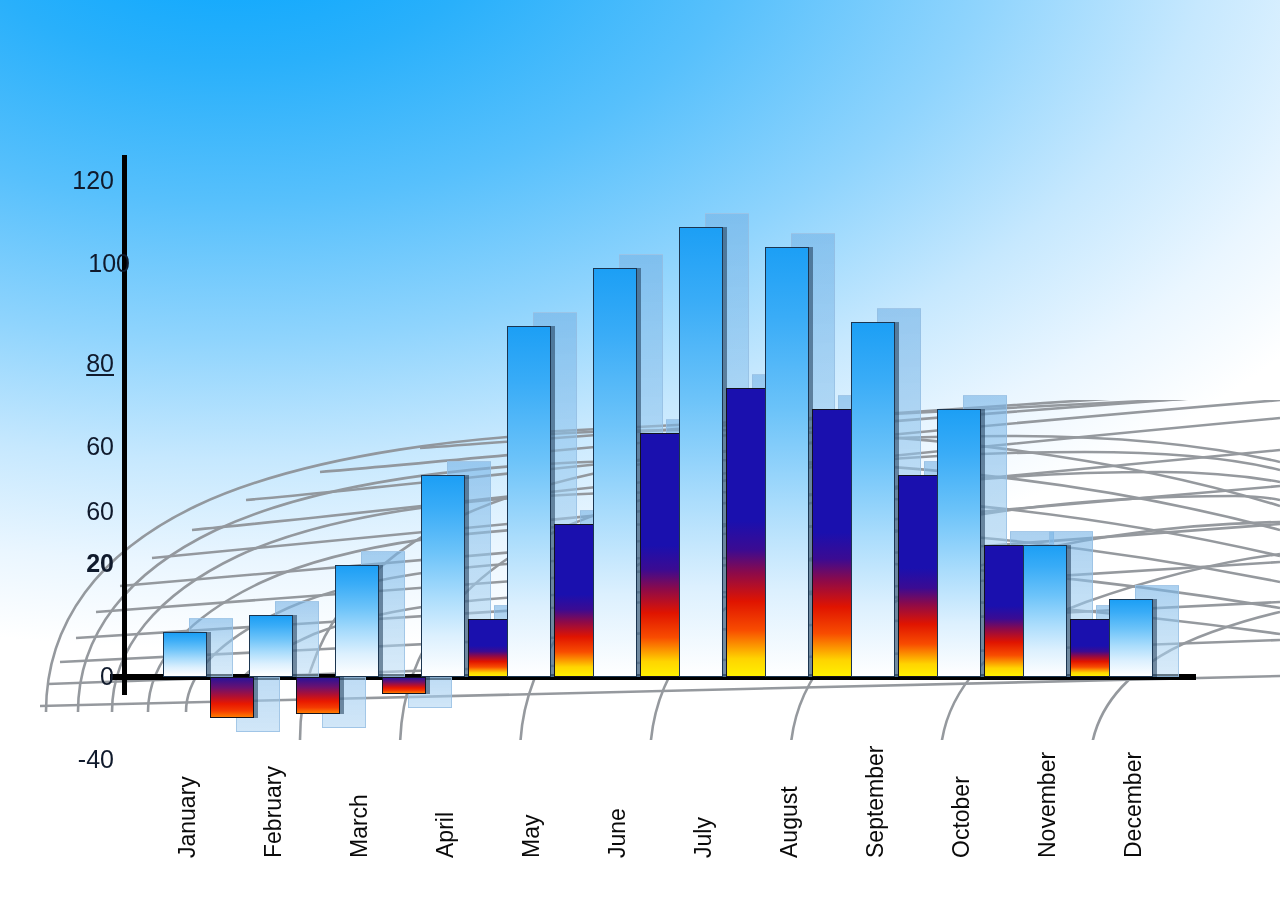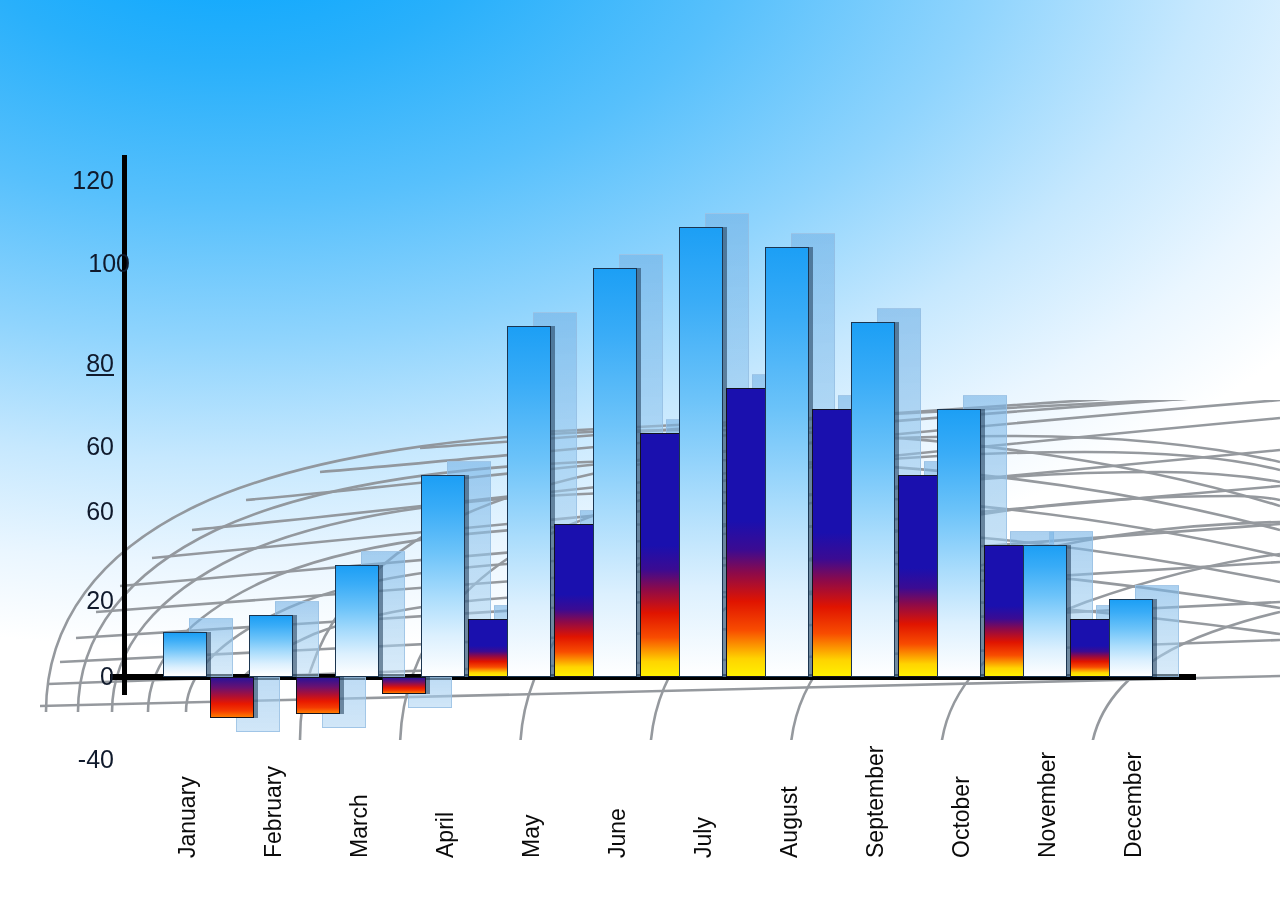"20" div.ytick-label { font-weight: none -> bold; top: 588px -> 551px }
